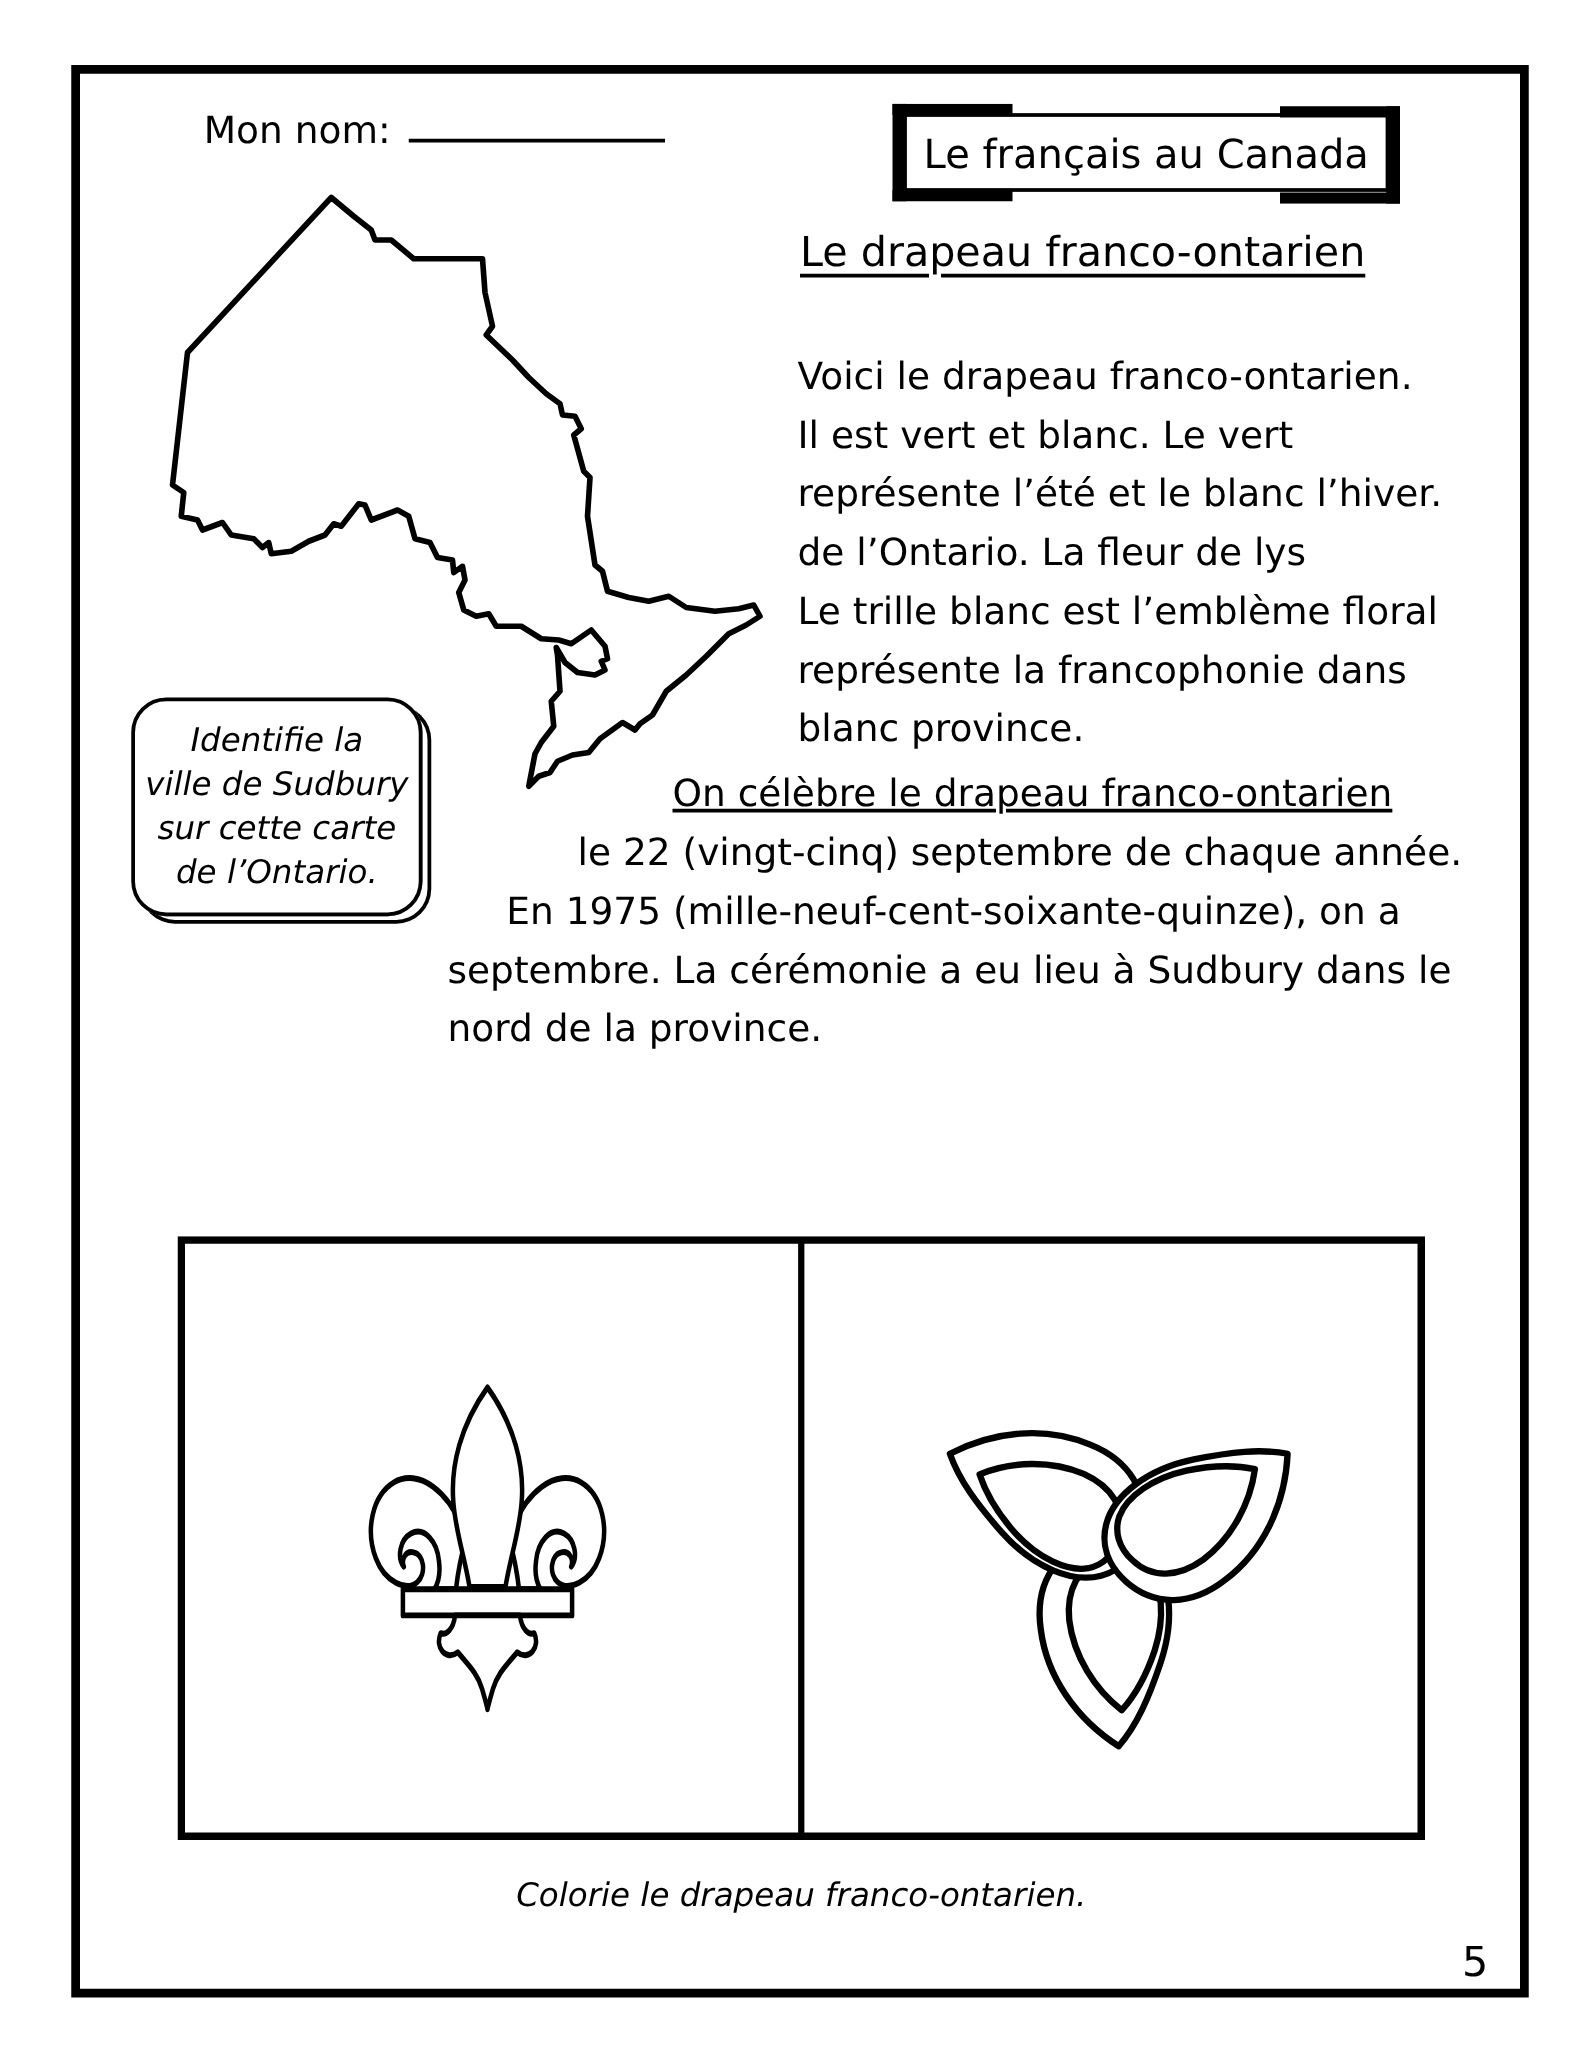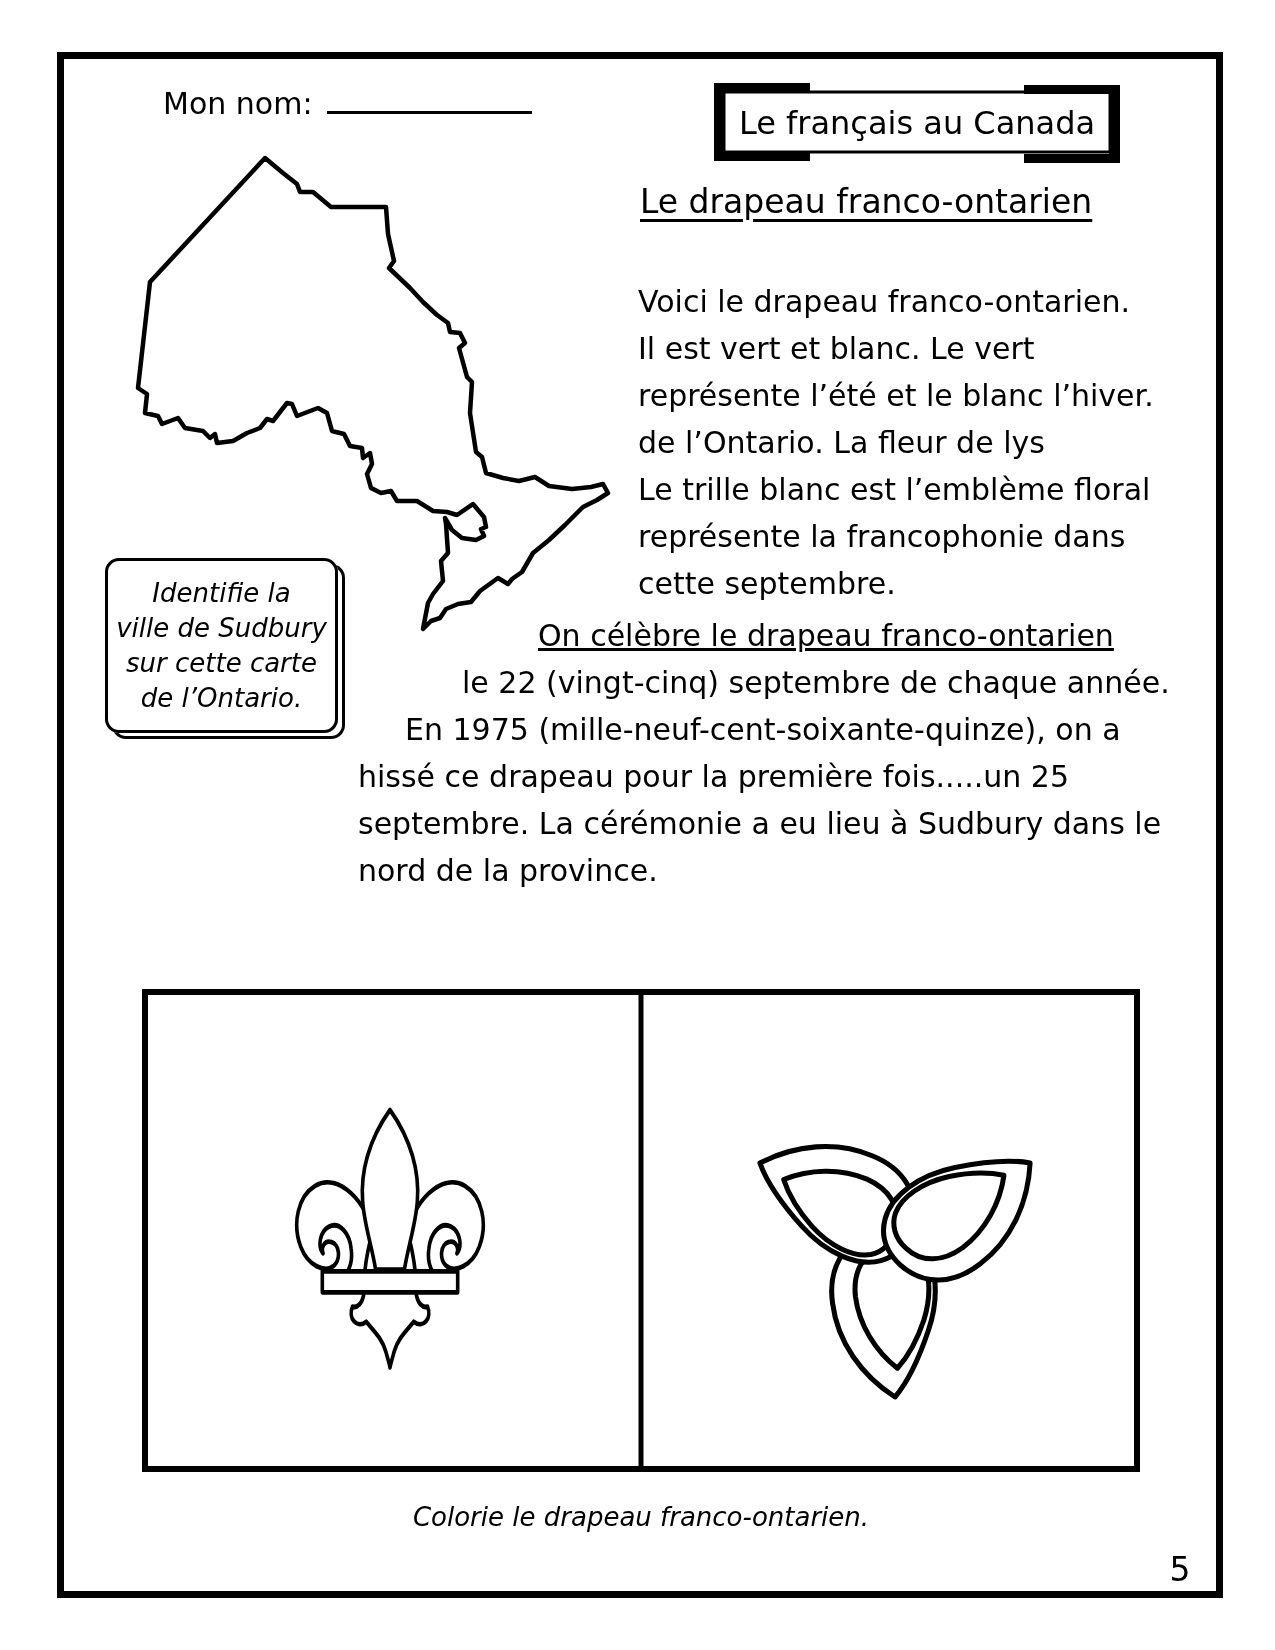"Identifie la" #map-note { border-radius: 14px -> 28px }
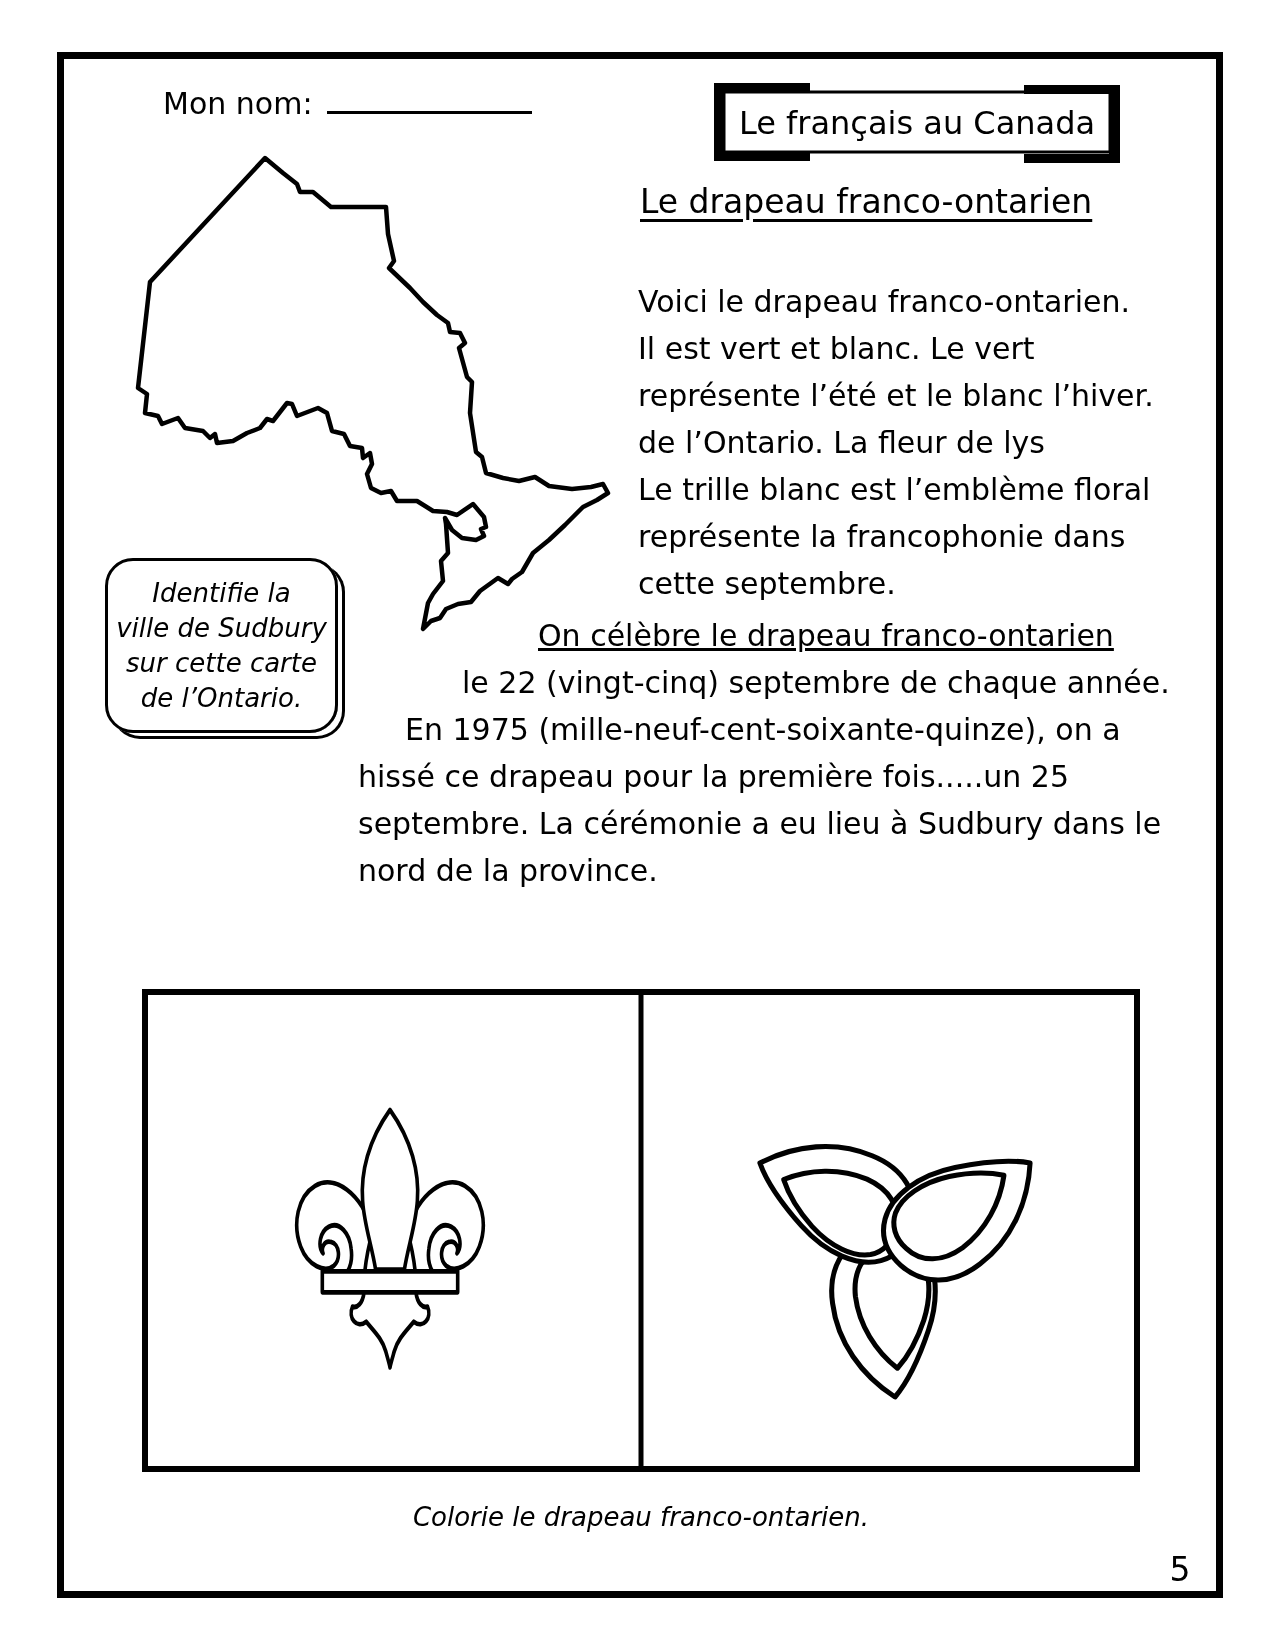"cette septembre." div.line { text: cette septembre -> blanc province }
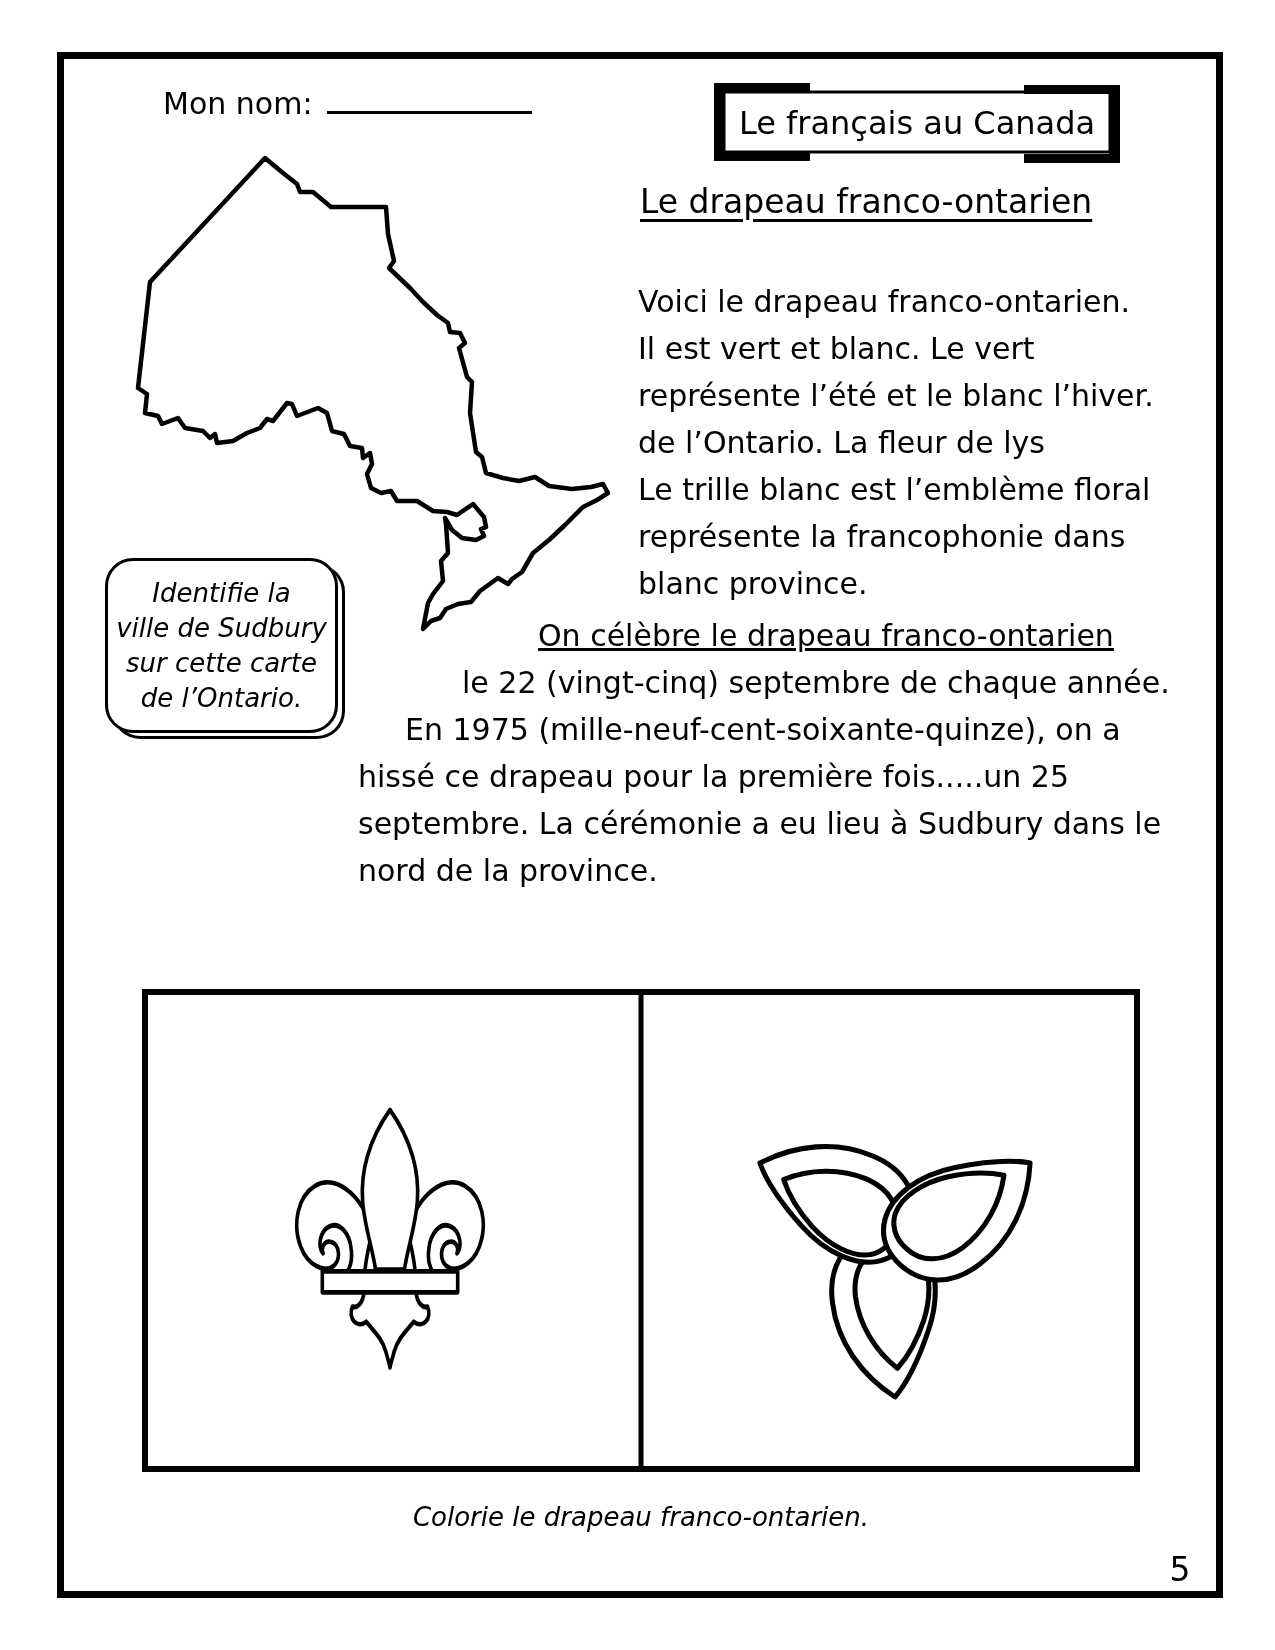"hissé ce drapeau pour la" div.line { html: <div>hissé ce drapeau pour la première fois.....un 25</div> -> none }
